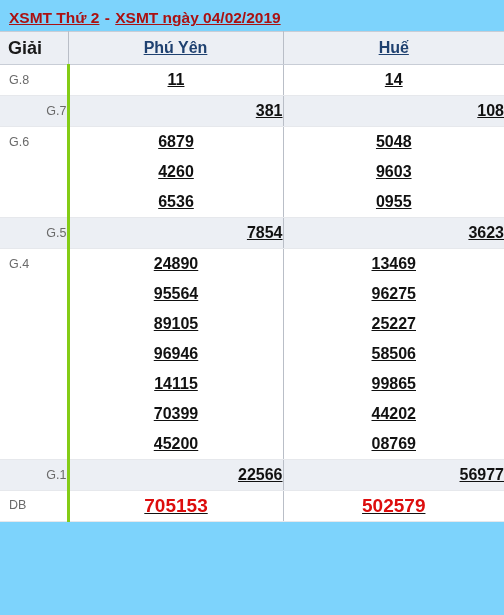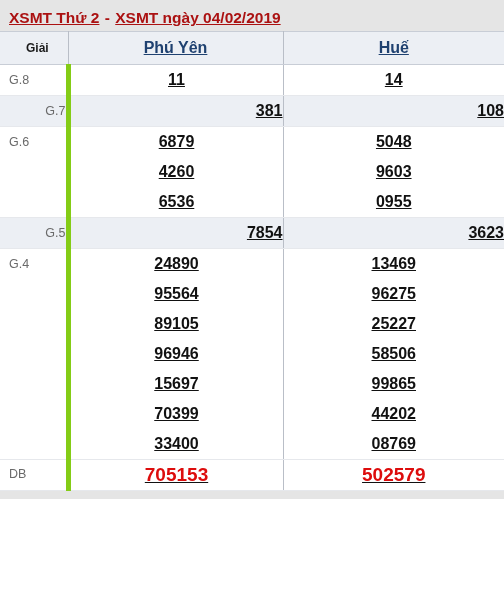"XSMT Thứ 2 - XSMT" .page { background: #e5e5e5 -> #7dd3fc; height: 499px -> 615px }
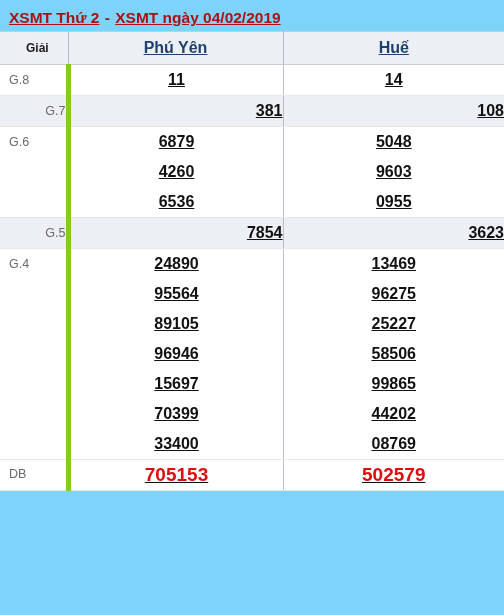"Giải" th.head-prize { font-size: 12px -> 18px; padding-left: 26px -> 8px }
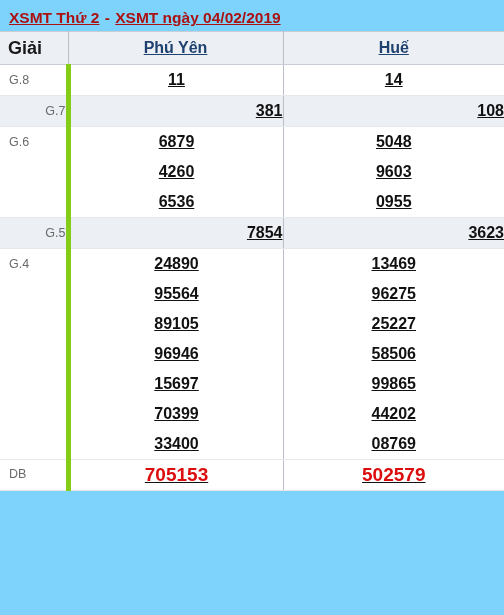"G.8" td.prize-label { border-right: 5px solid #84cc16 -> 3px solid #84cc16 }
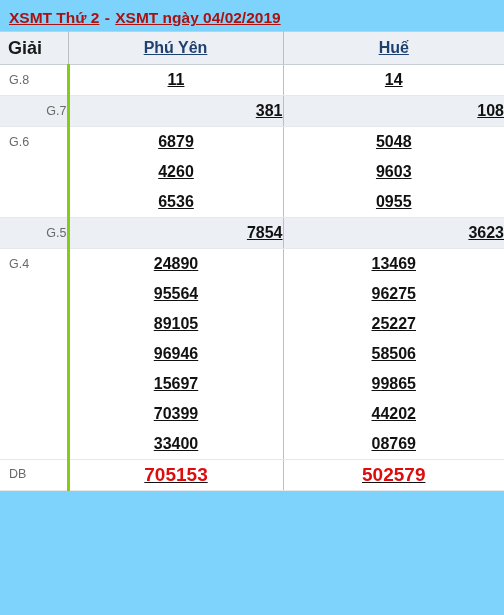"15697" span.num-line { text: 15697 -> 14115 }
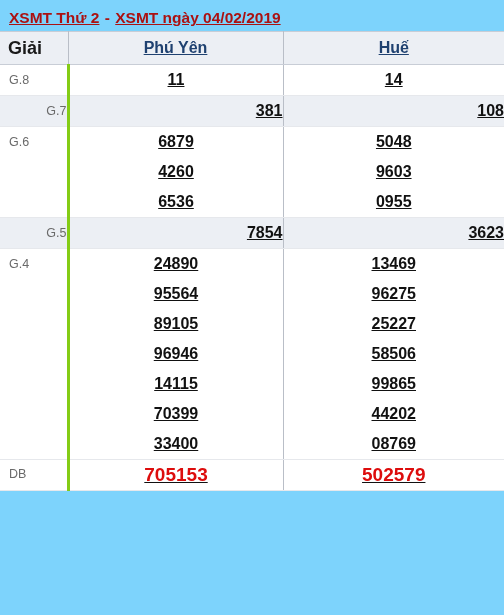"33400" span.num-line { text: 33400 -> 45200 }
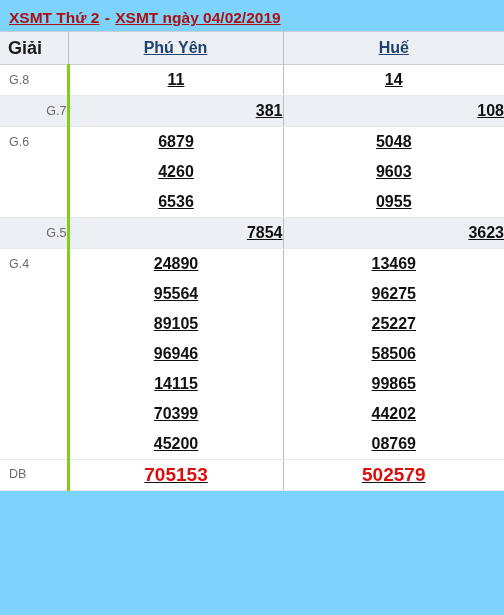"G.1" tr.shaded { html: none -> <tr> <td>G.1</td> <td> <span>22566</span> </td> <td> <span>56977</span> </td> </tr> }
